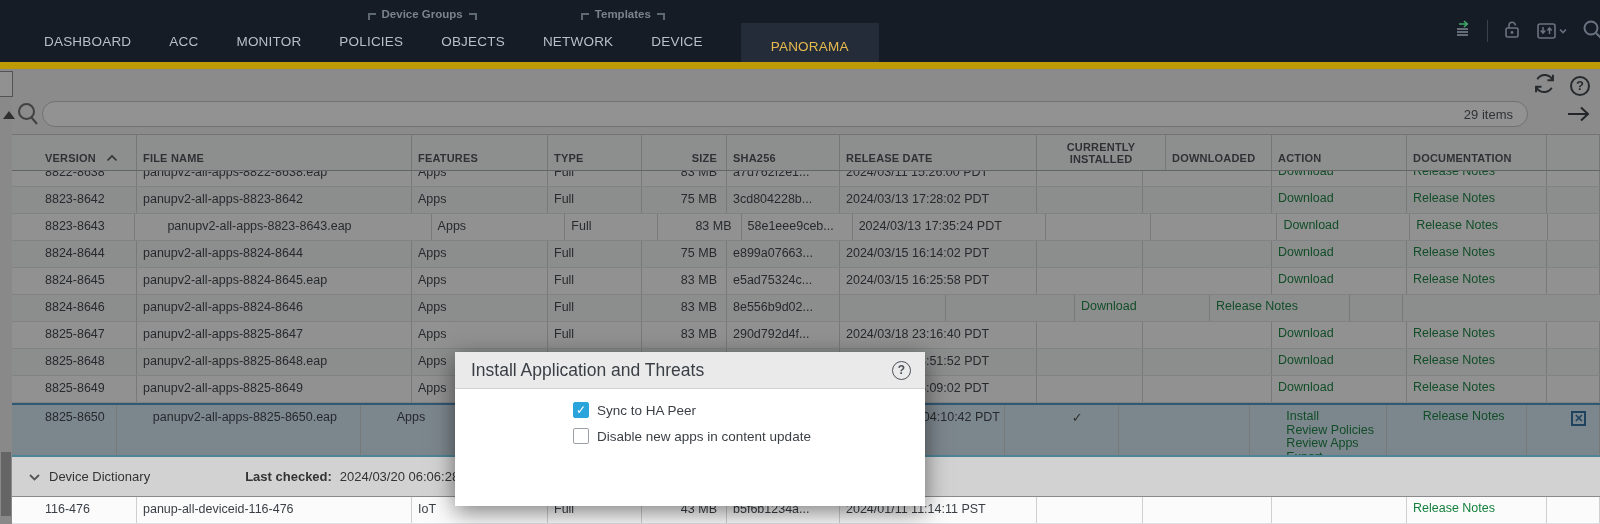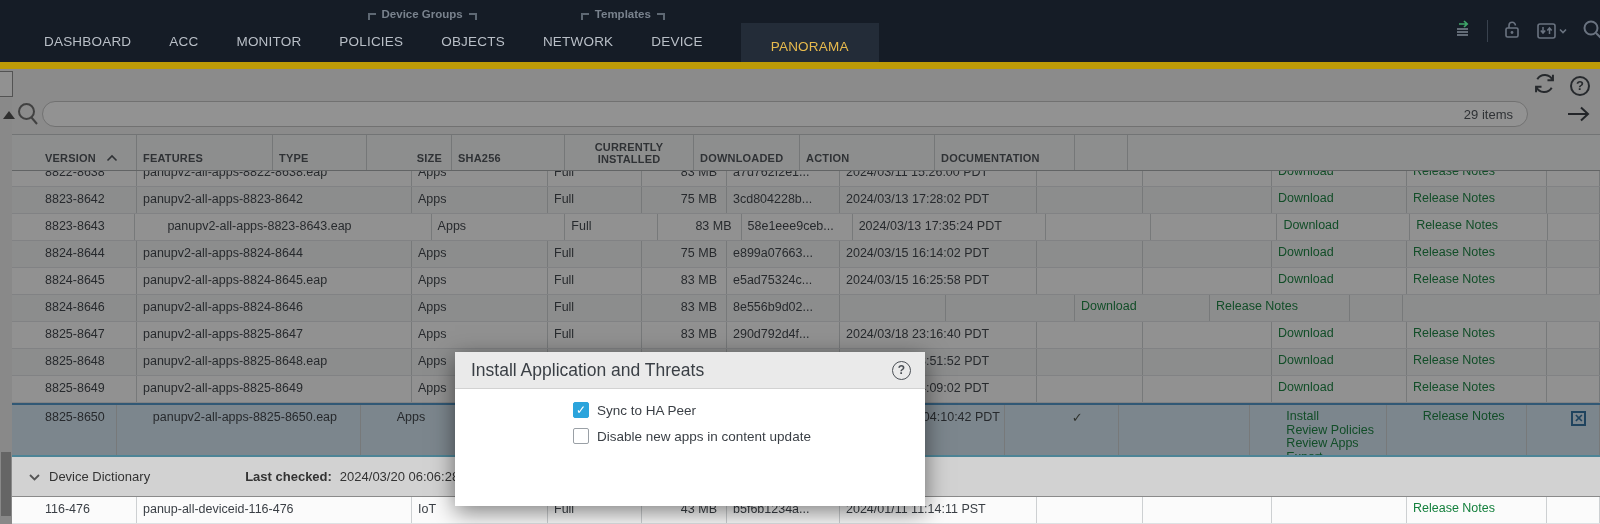"FILE NAME" div.hcell { html: none -> <div> <span>FILE NAME</span> </div> }
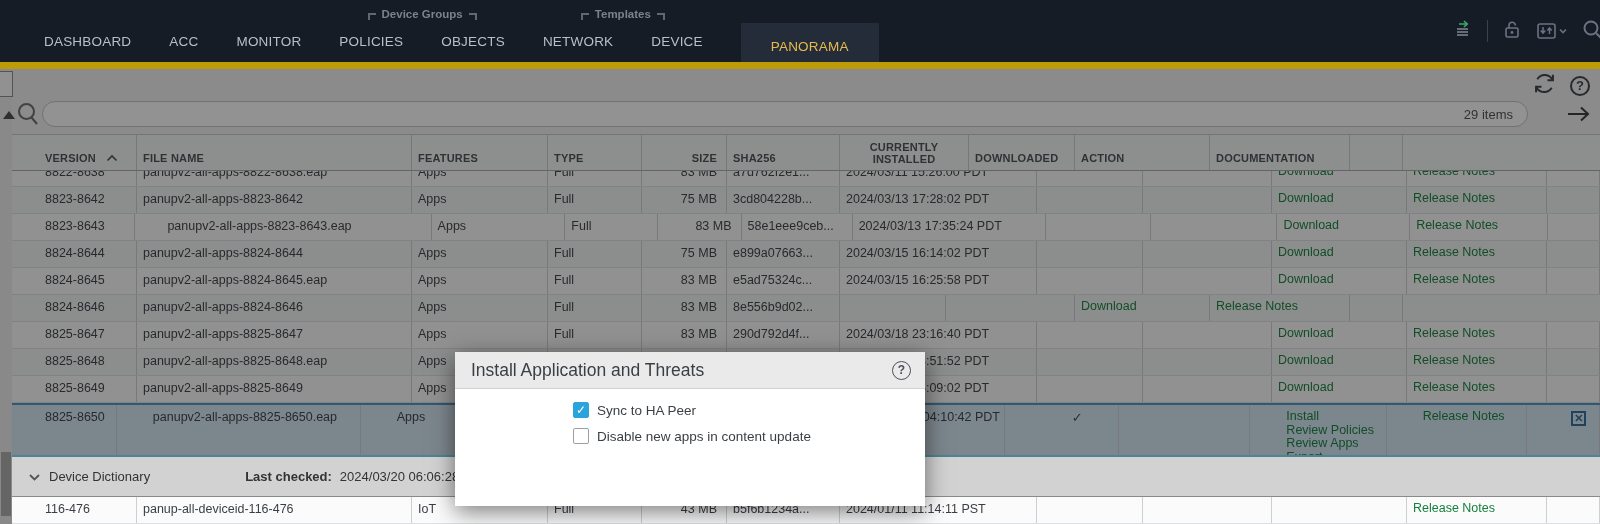"RELEASE DATE" div.hcell { html: none -> <div> <span>RELEASE DATE</span> </div> }
